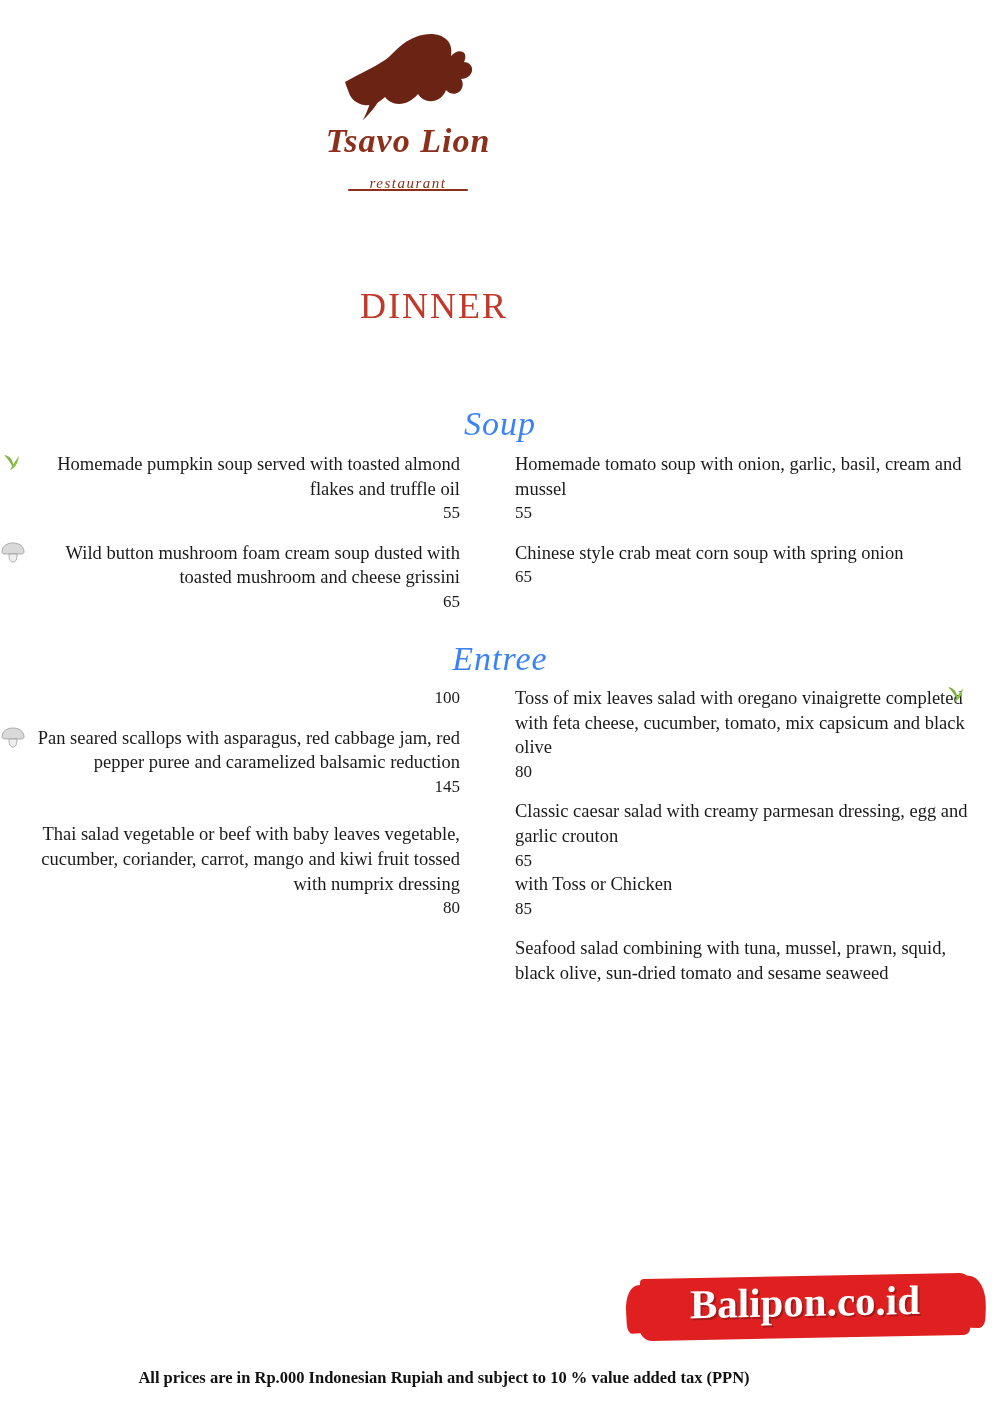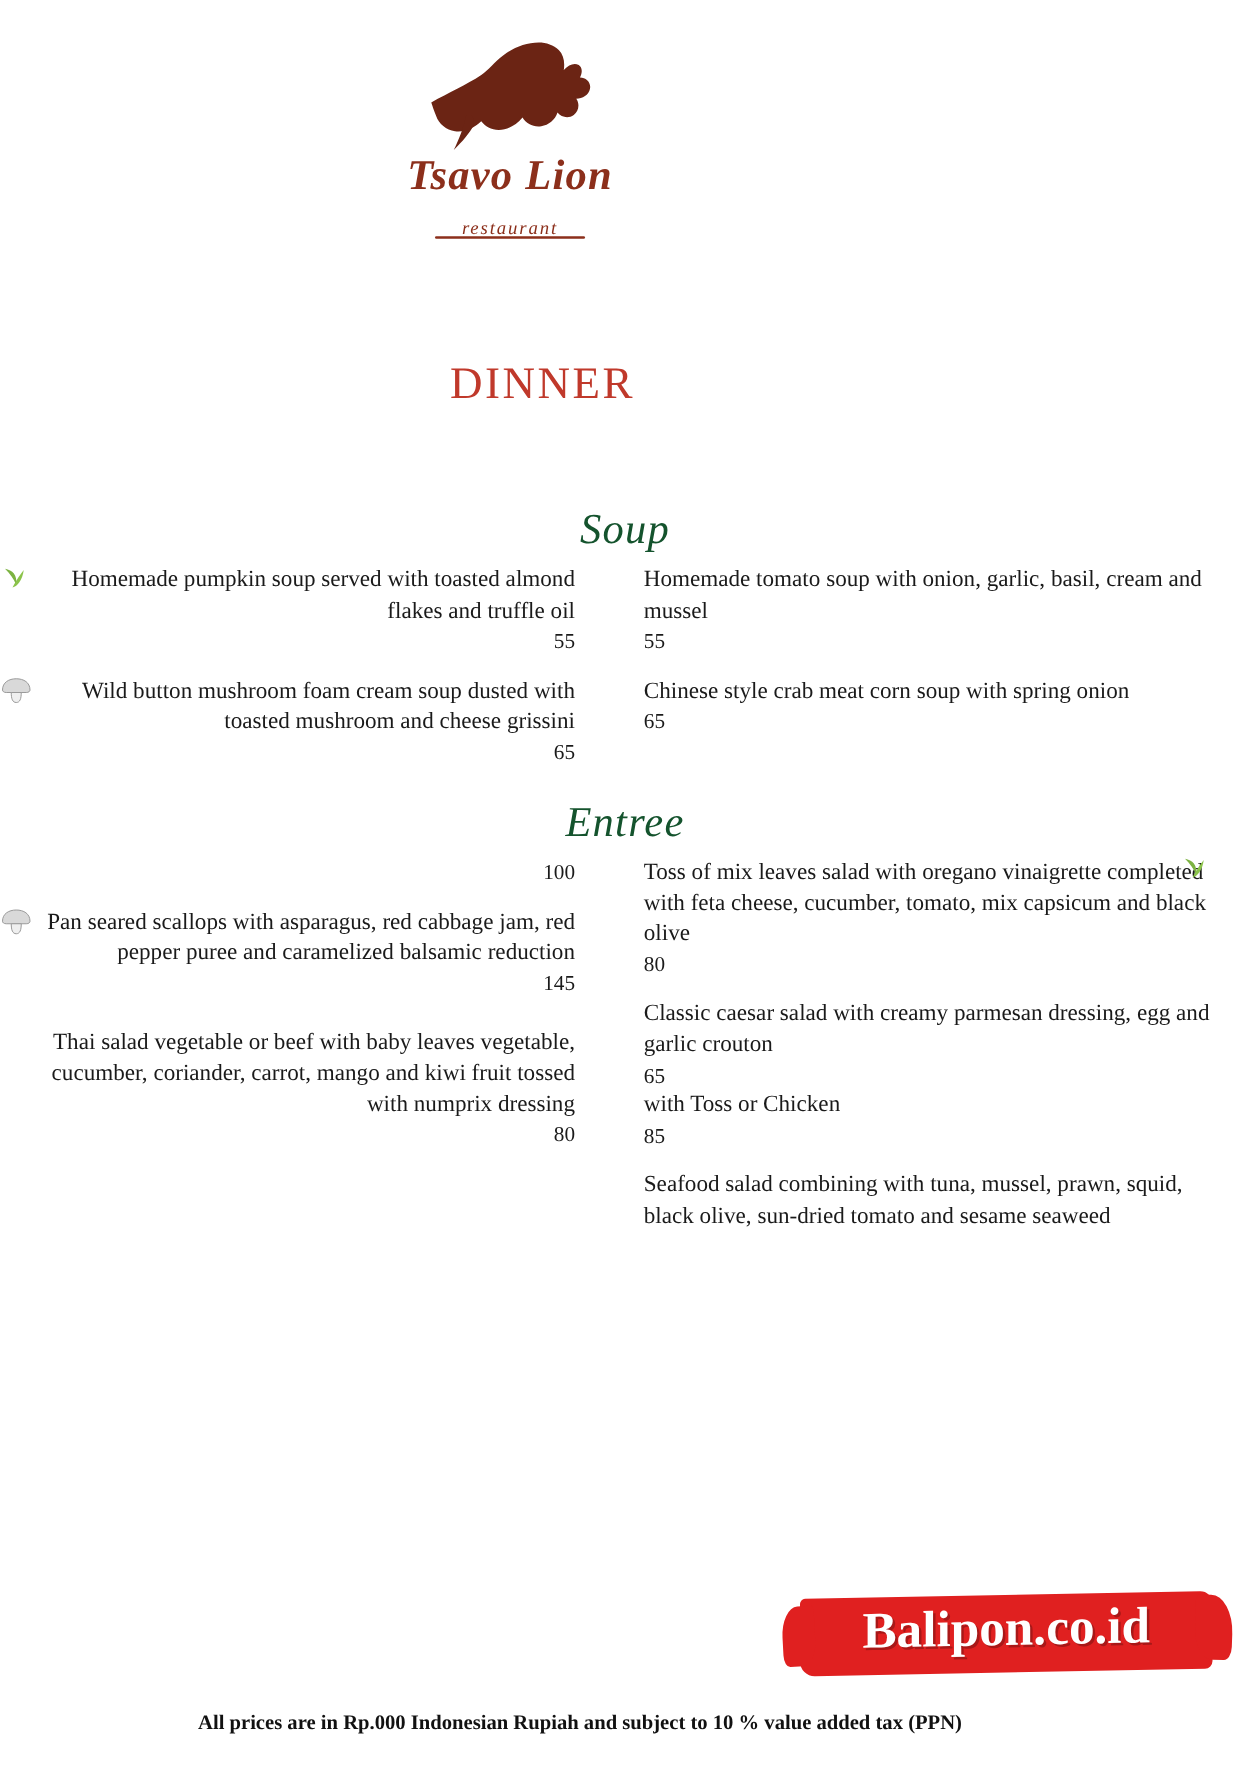"Soup" .section-heading { color: #14532d -> #3b82f6 }
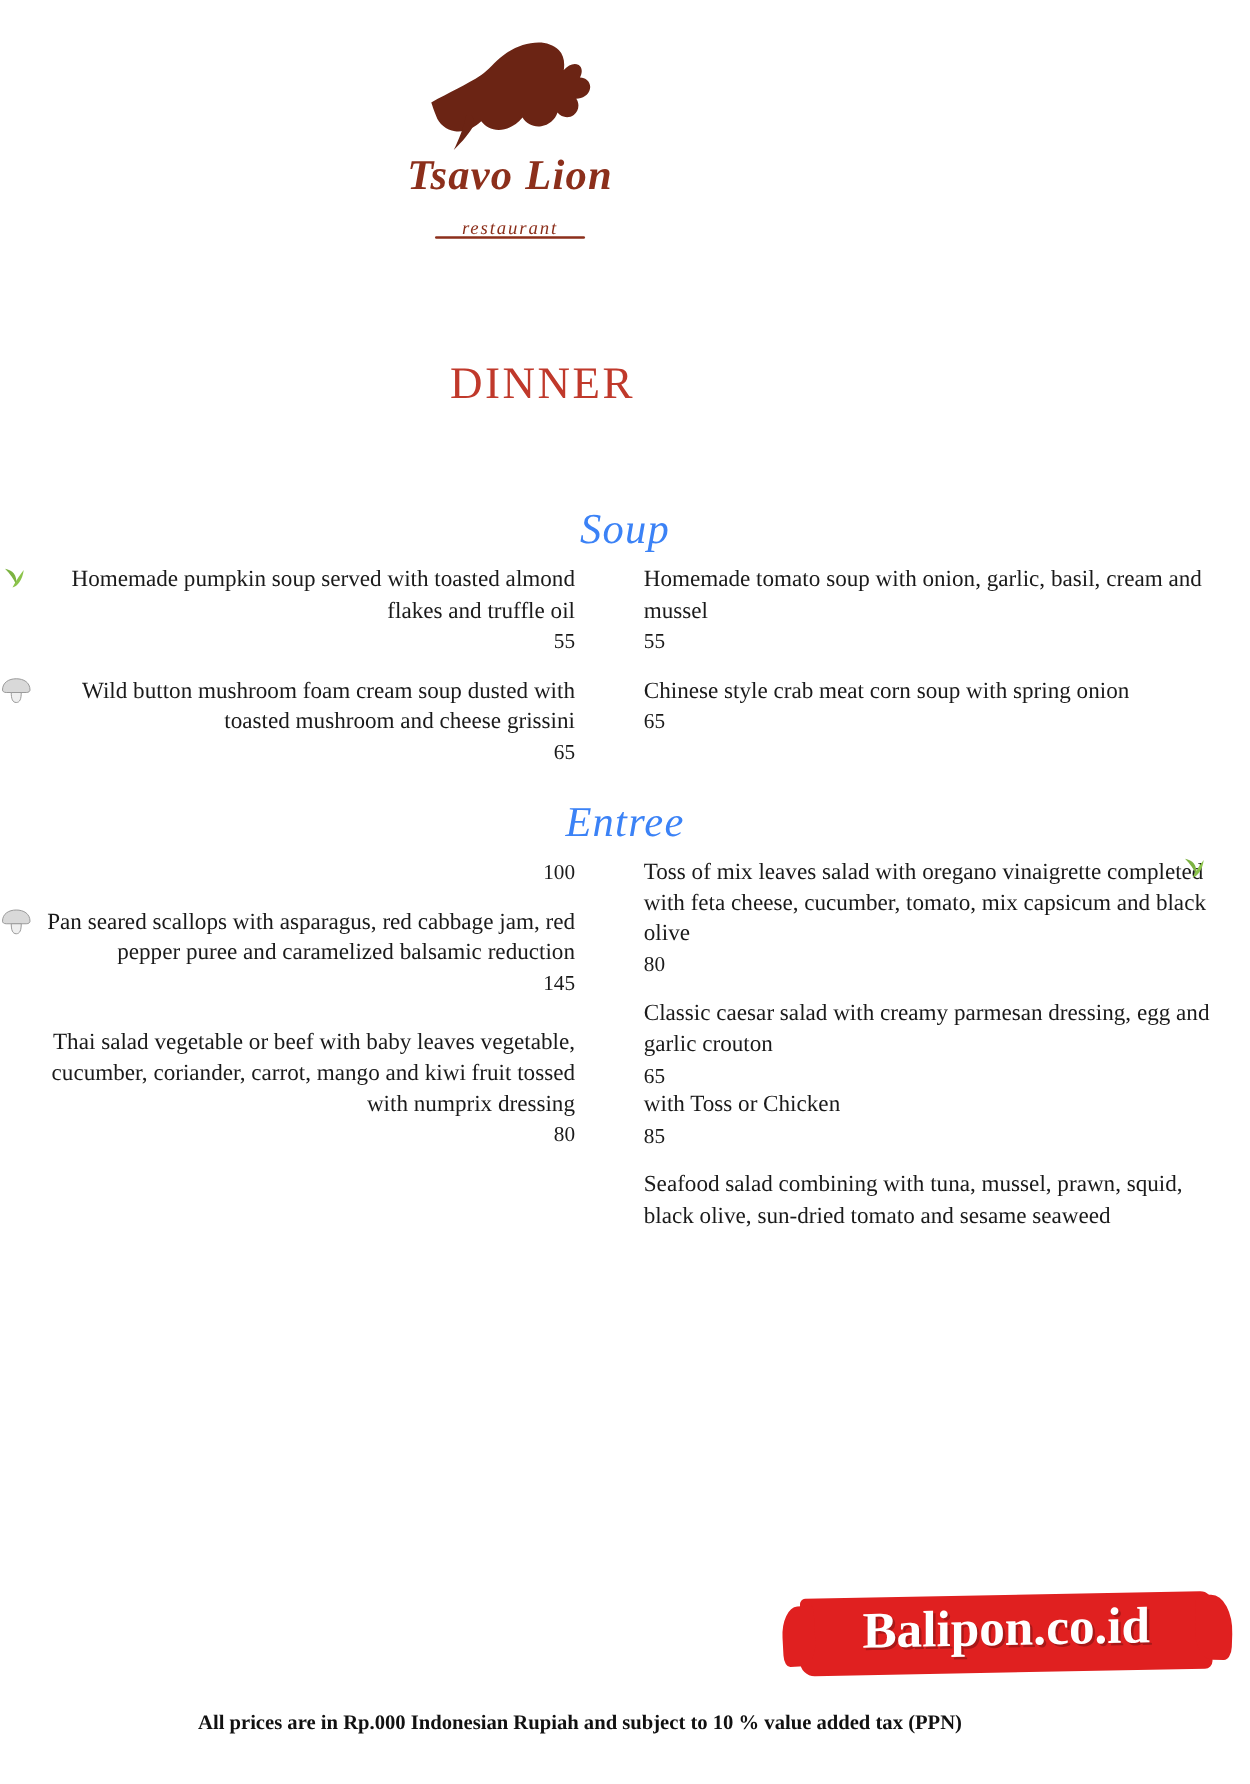"All prices are in Rp.000" .footer-note { padding-left: 20px -> none }
